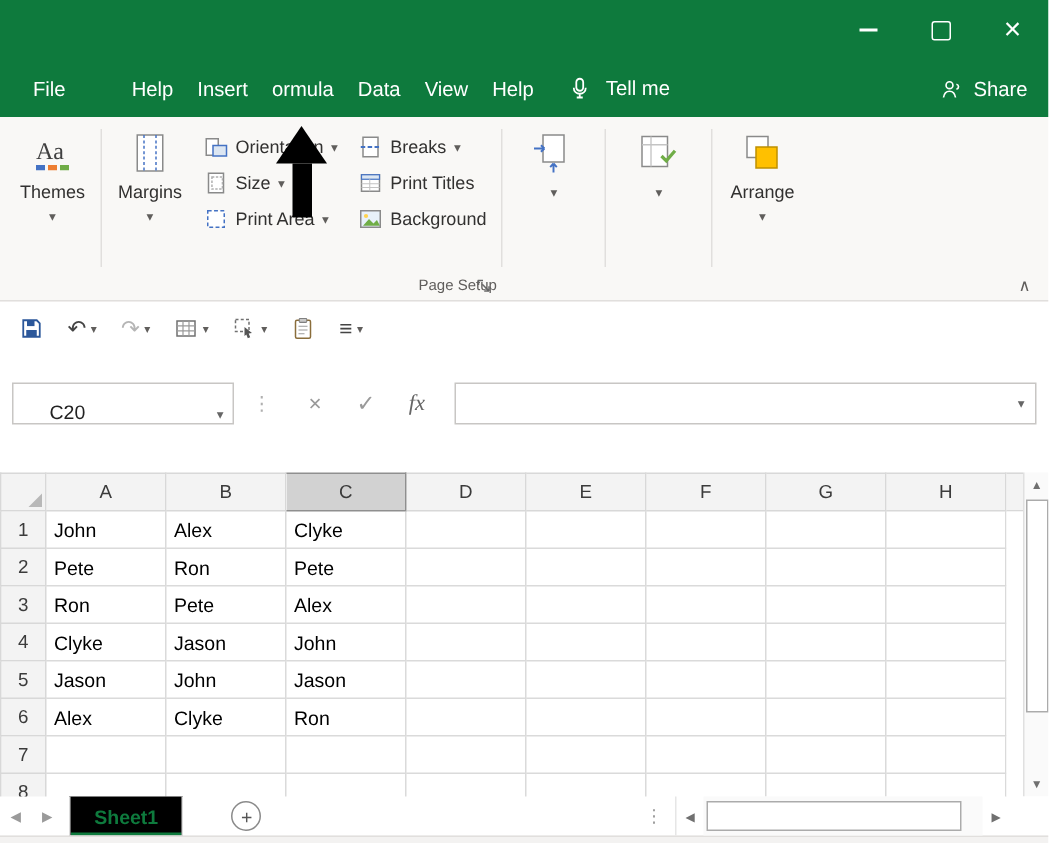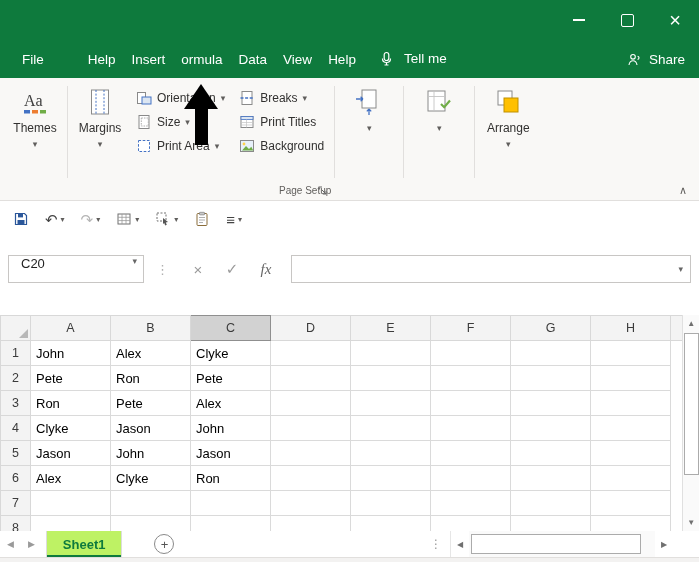"C20" .namebox { align-items: flex-start -> flex-end; padding-left: 12px -> 24px }
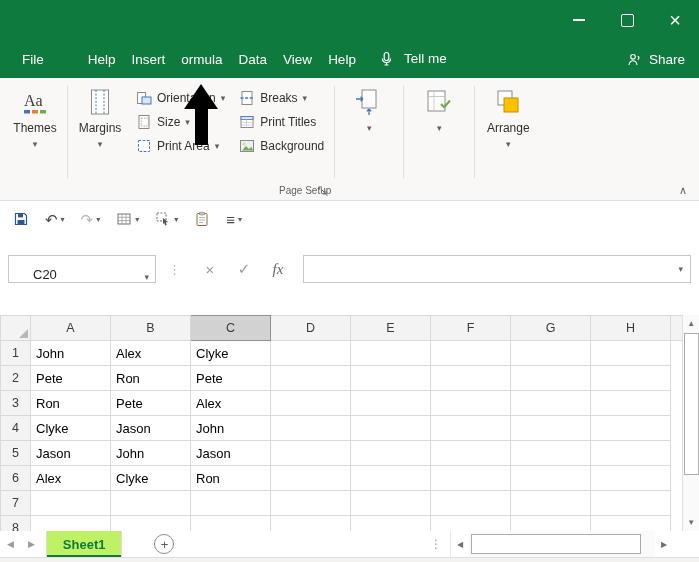"Sheet1" .sheet-tab { background: #bef264 -> #000000 }
